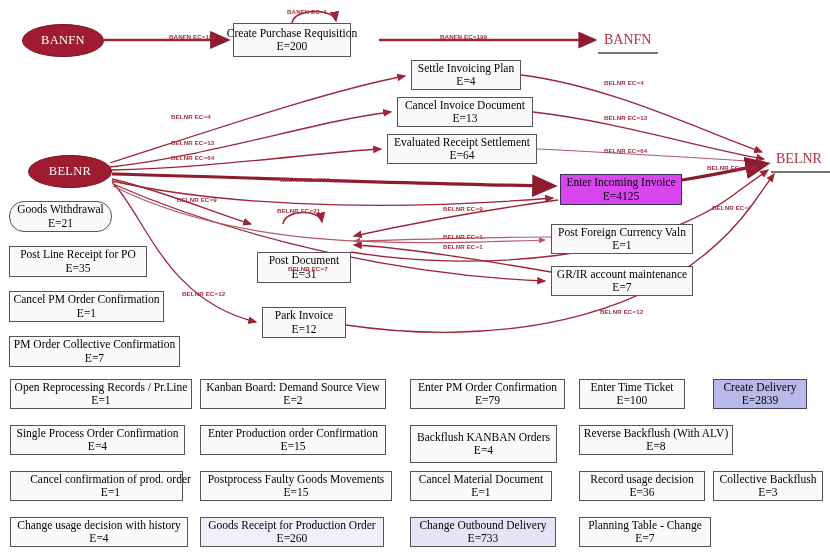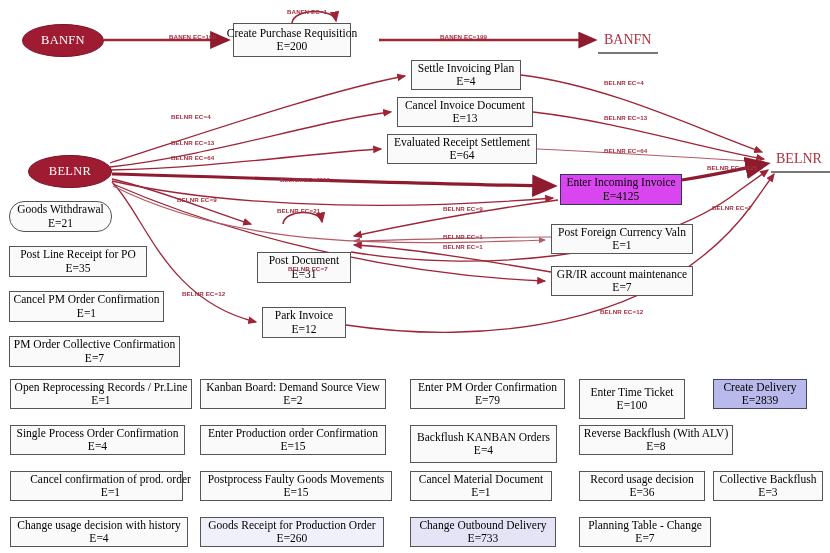"Enter Time Ticket" div.node-box { height: 40px -> 30px }
